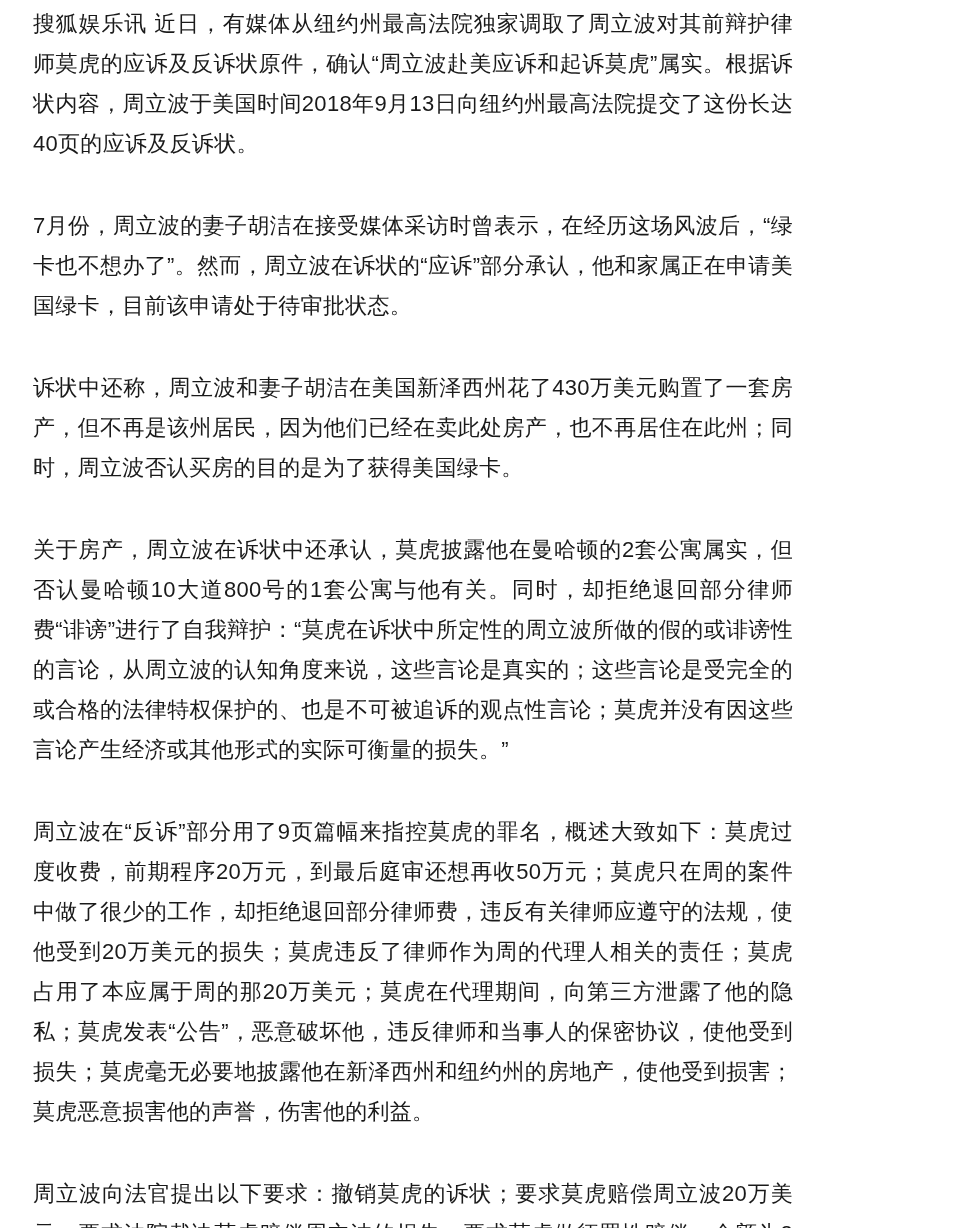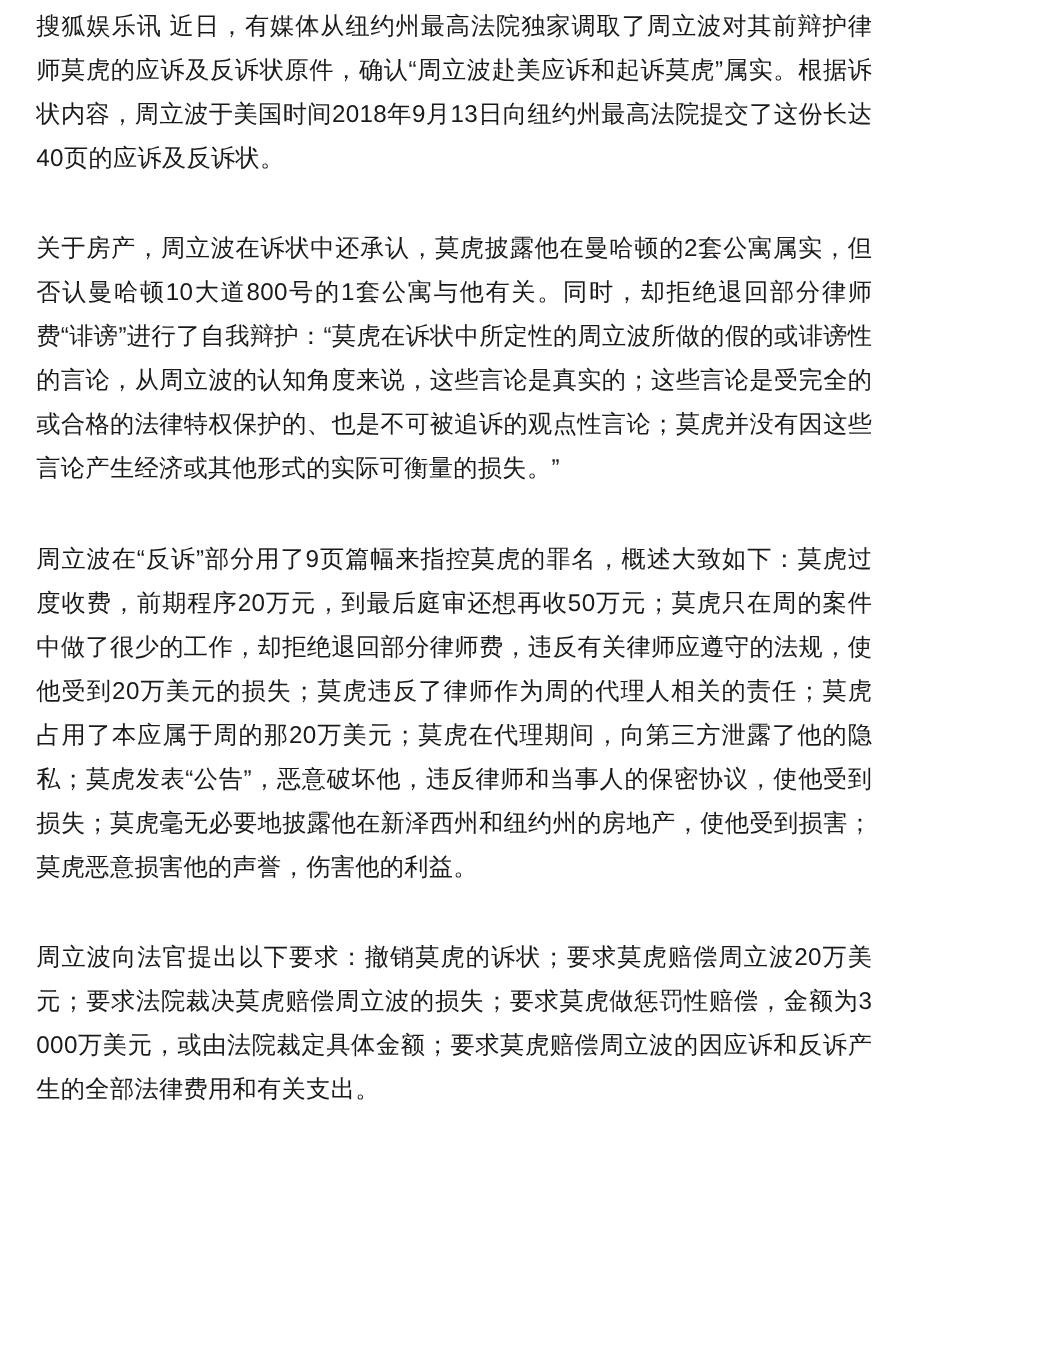"7月份，周立波的妻子胡洁在接受媒体采访时曾表示，在经历这场风波后，“绿卡也不想办" p.para { html: none -> <p>7月份，周立波的妻子胡洁在接受媒体采访时曾表示，在经历这场风波后，“绿卡也不想办了”。然而，周立波在诉状的“应诉”部分承认，他和家属正在申请美国绿卡，目前该申请处于待审批状态。</p> }
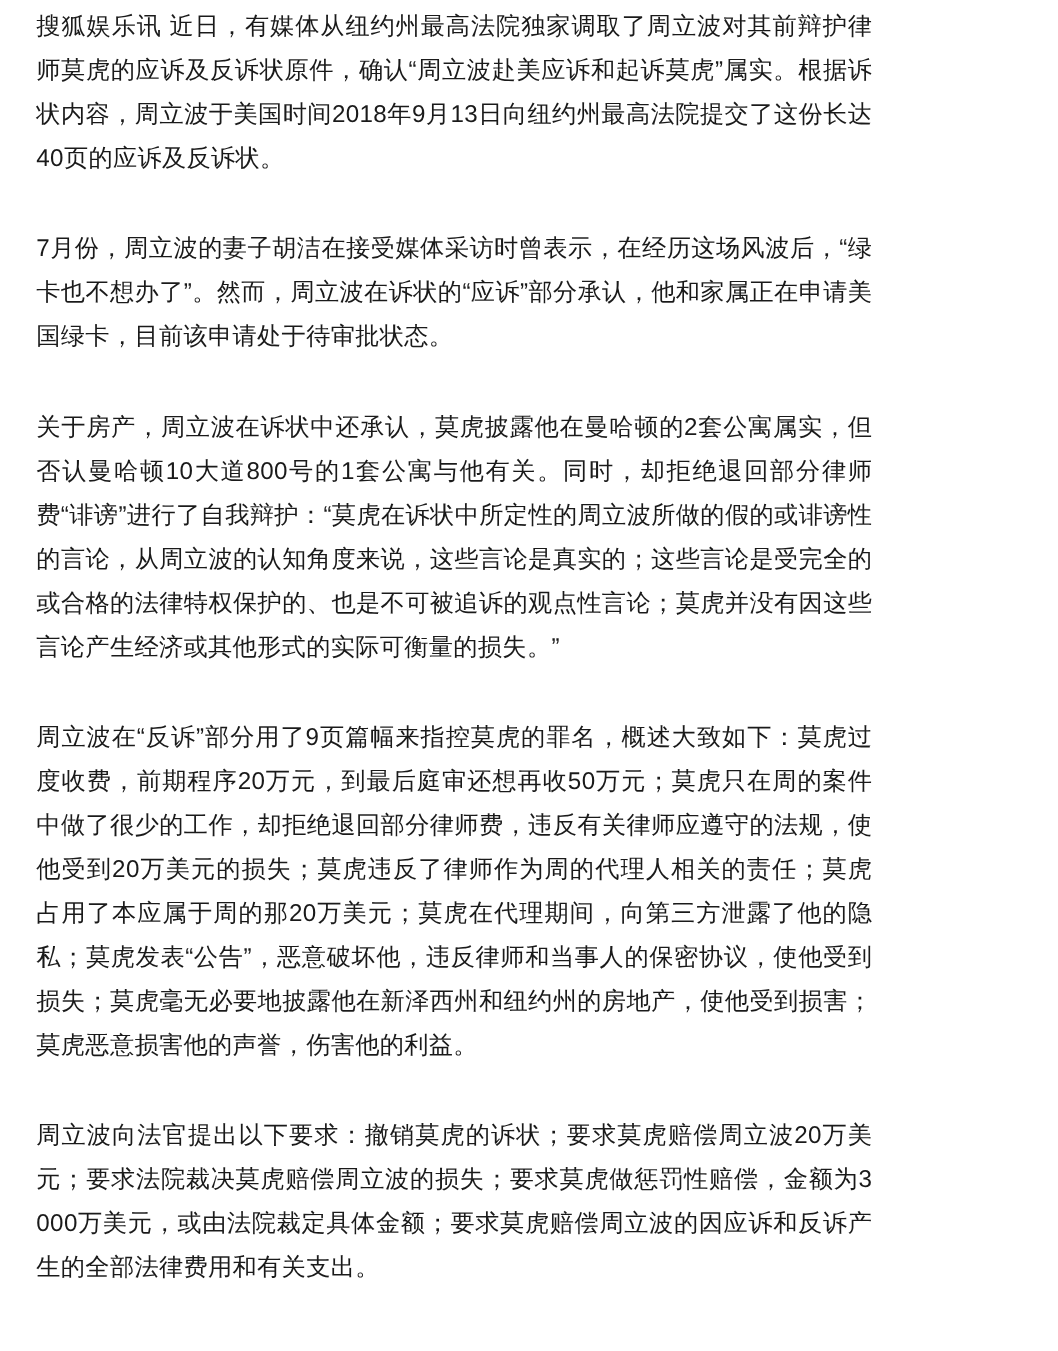"诉状中还称，周立波和妻子胡洁在美国新泽西州花了430万美元购置了一套房产，但不再" p.para { html: none -> <p>诉状中还称，周立波和妻子胡洁在美国新泽西州花了430万美元购置了一套房产，但不再是该州居民，因为他们已经在卖此处房产，也不再居住在此州；同时，周立波否认买房的目的是为了获得美国绿卡。</p> }
